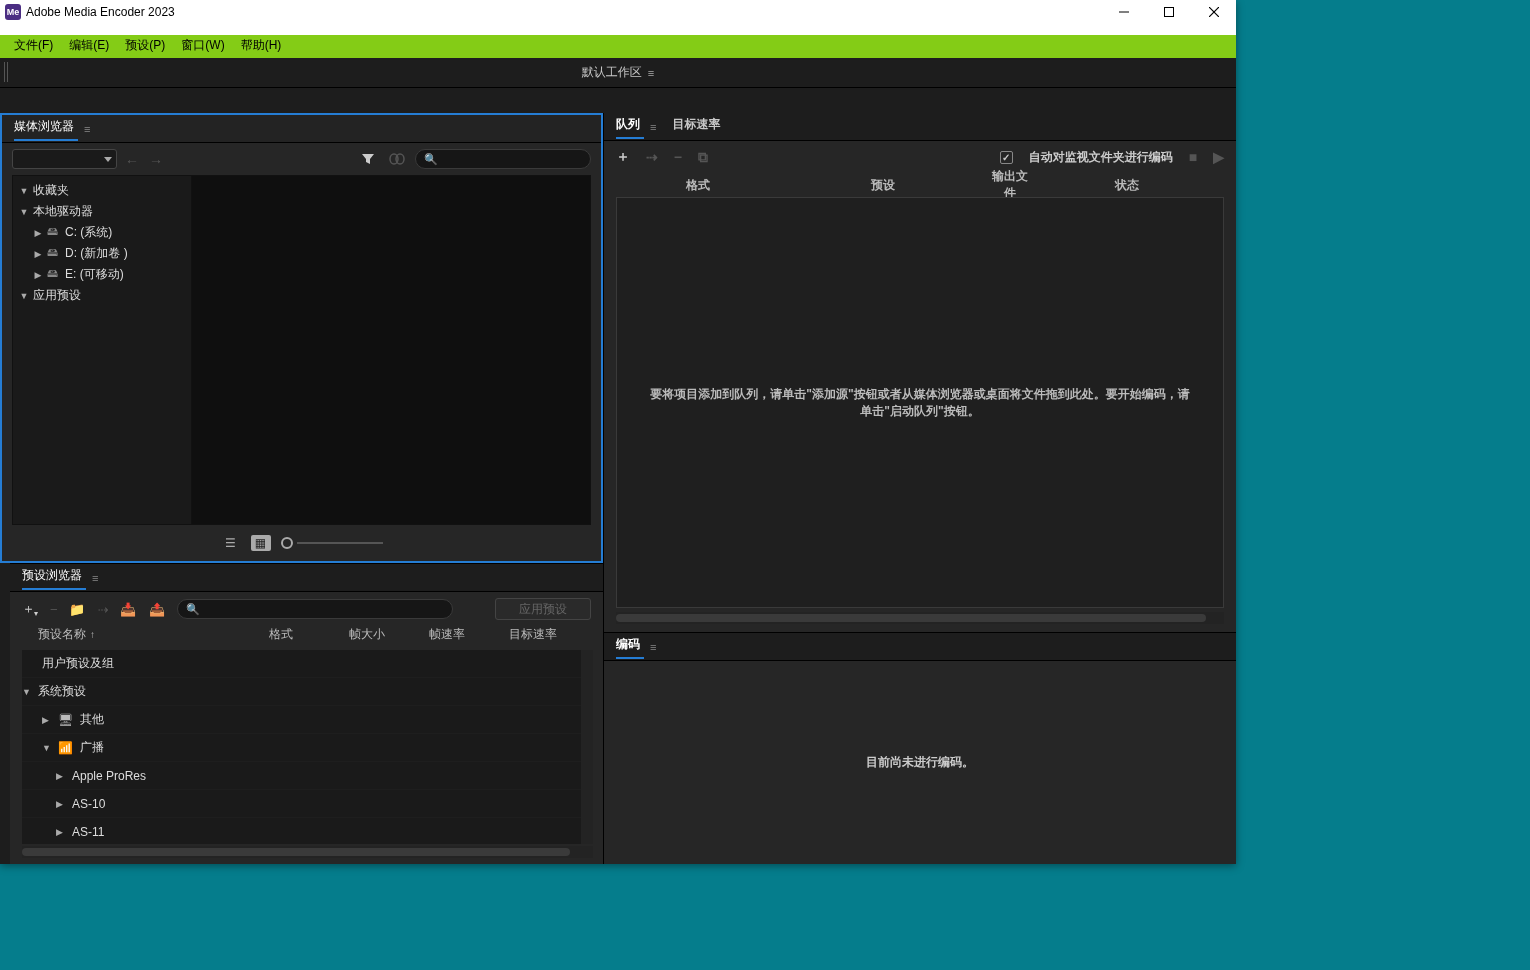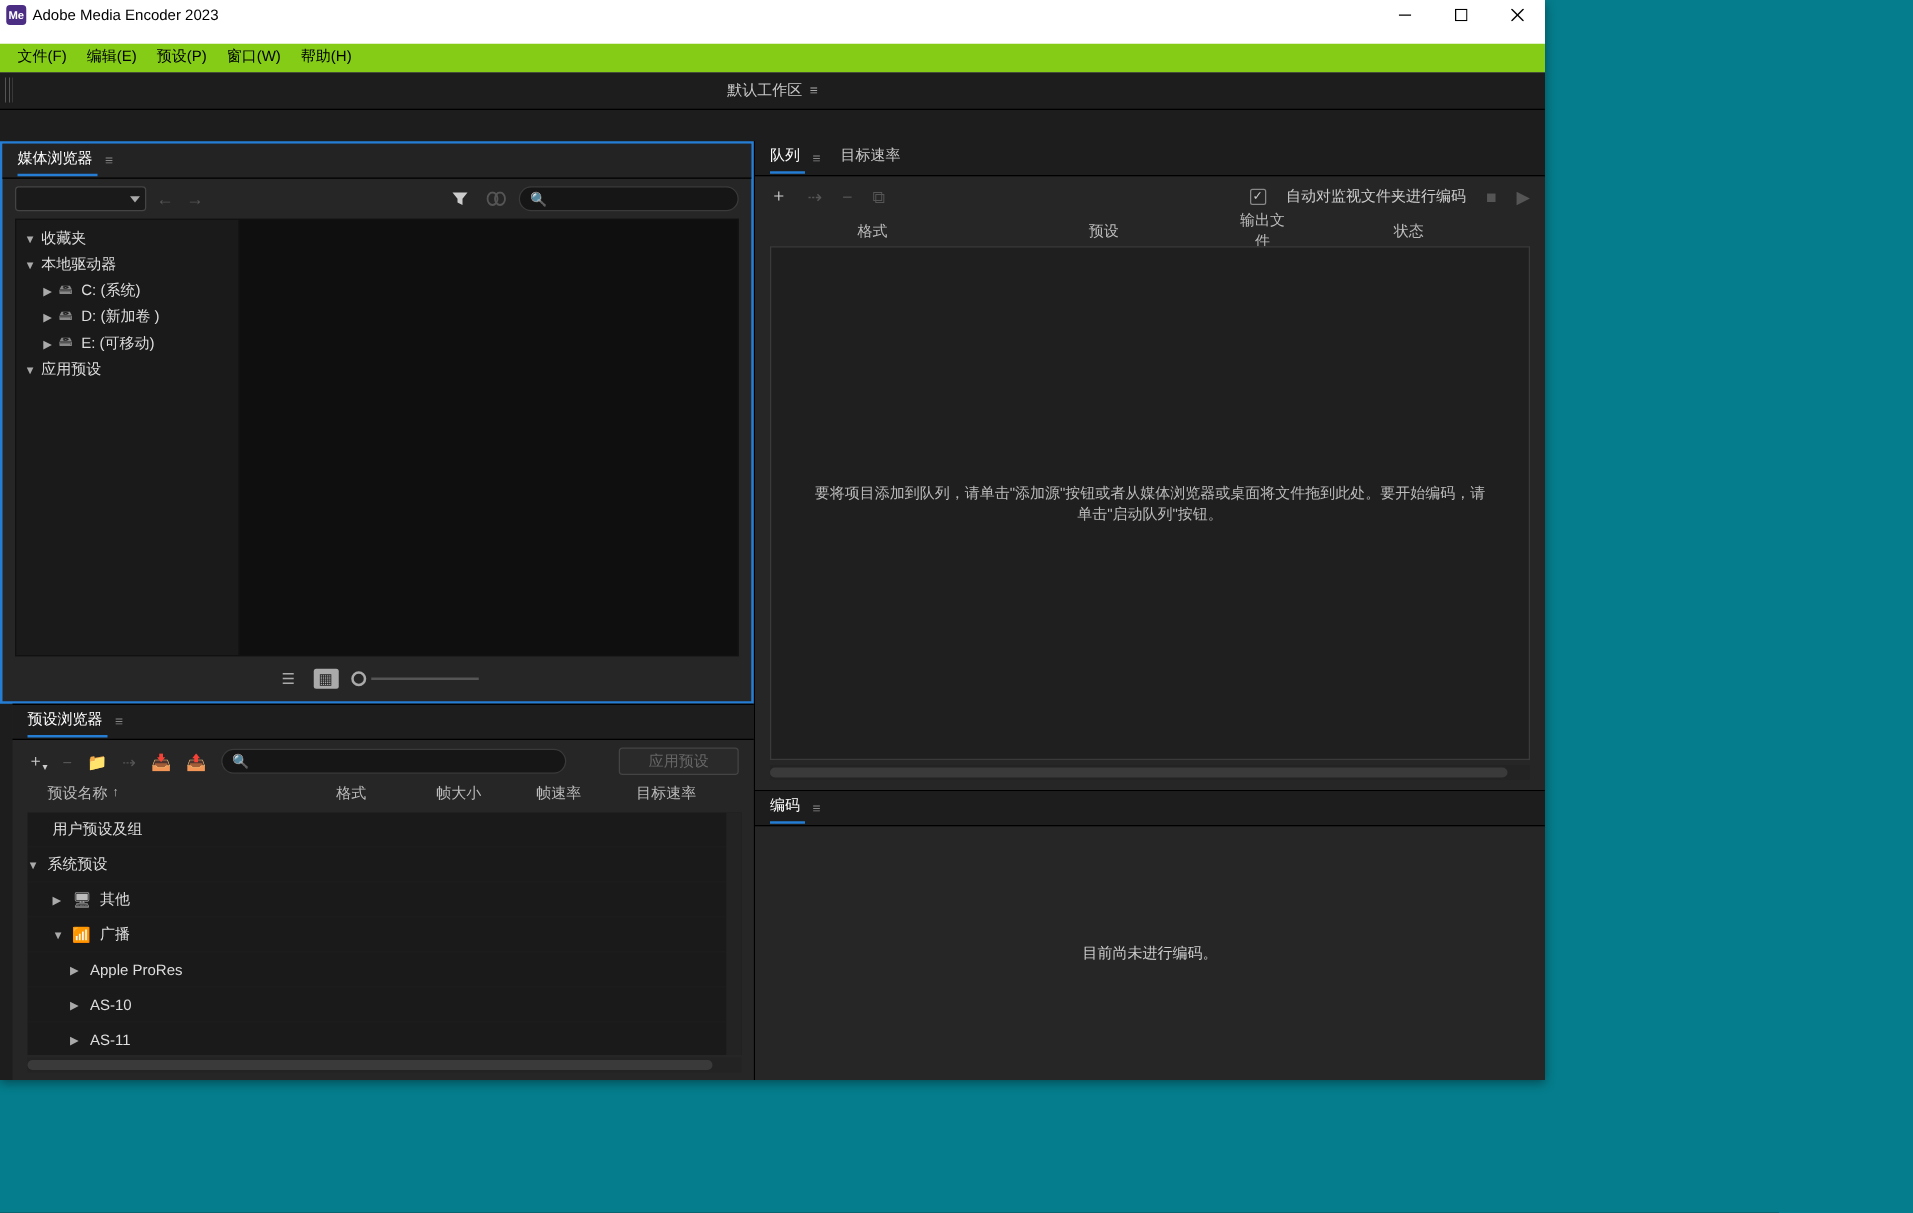"队列" .right-col { font-weight: none -> bold }
